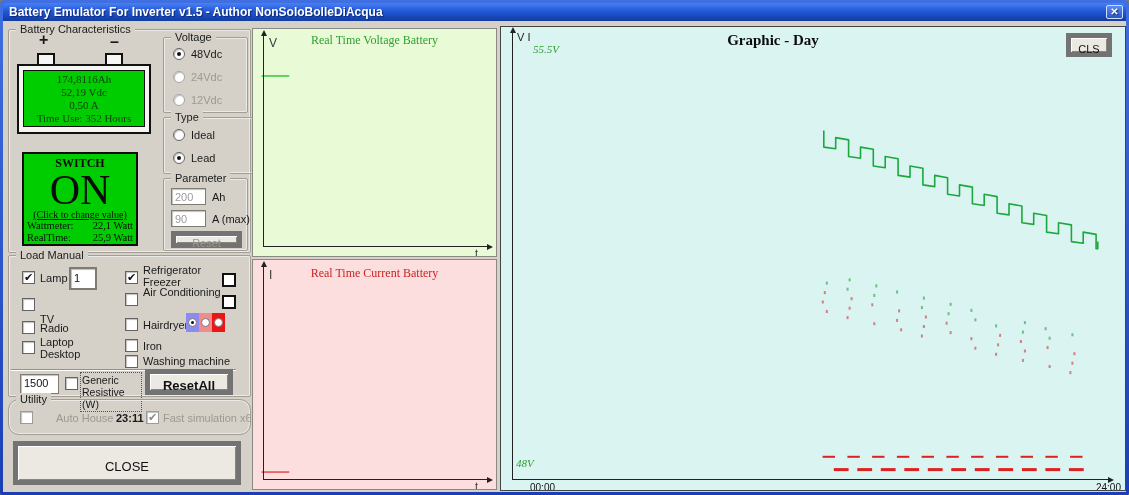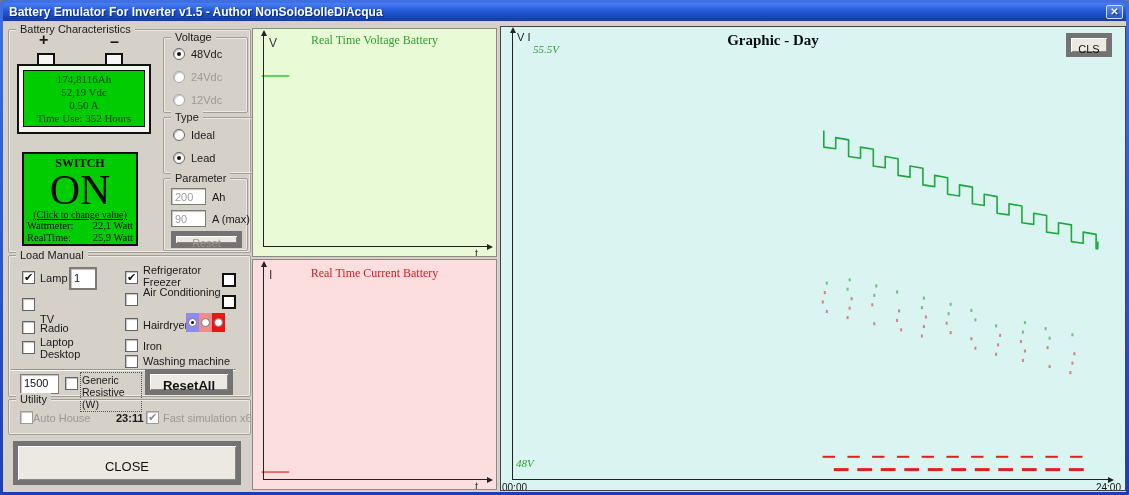"Utility" div.gb { border-radius: none -> 11px }
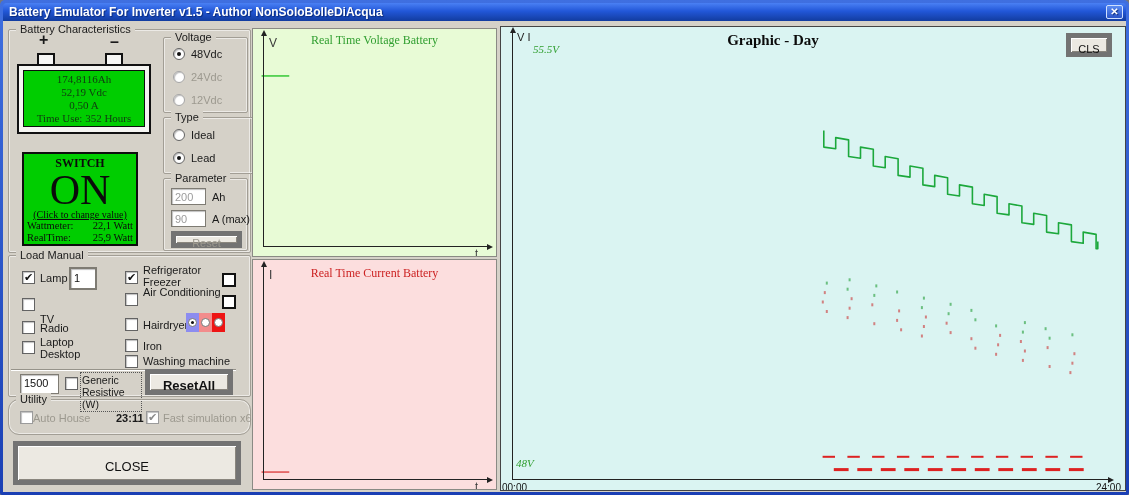"Auto House" span.lbl { left: 30px -> 53px }
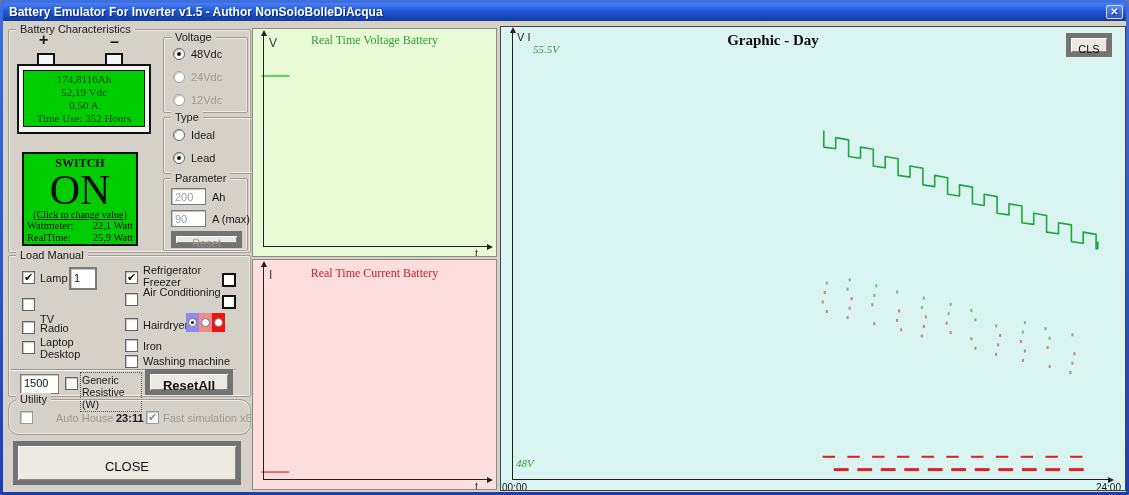"00:00" span.tick { padding-left: none -> 28px }
